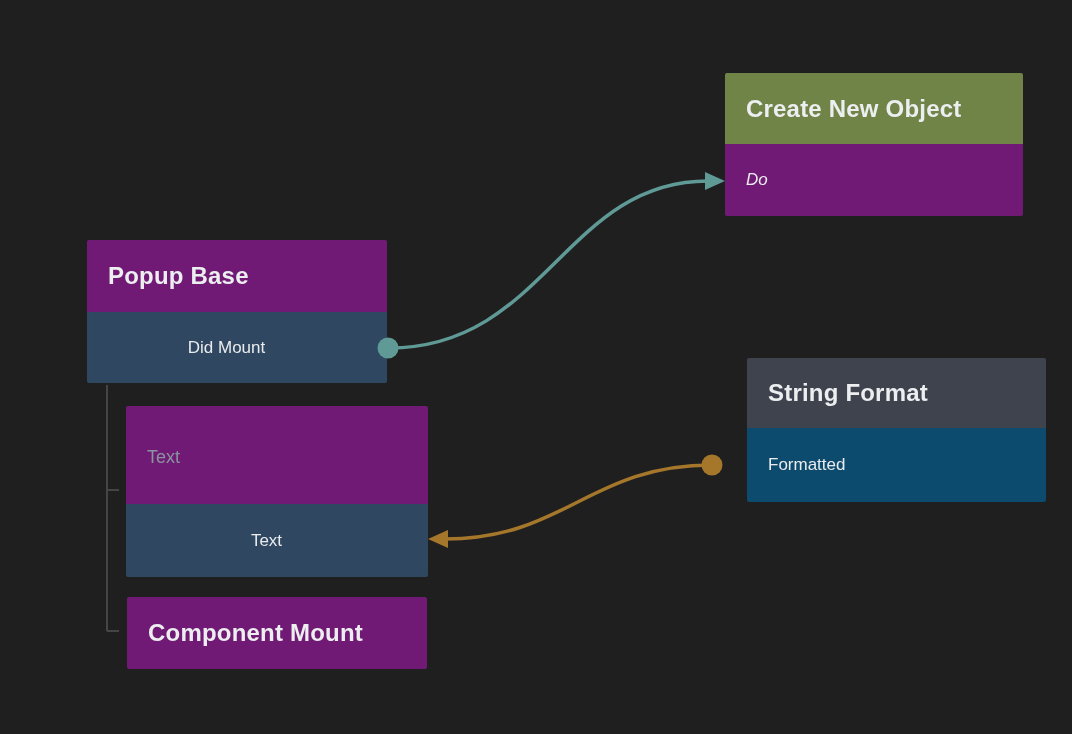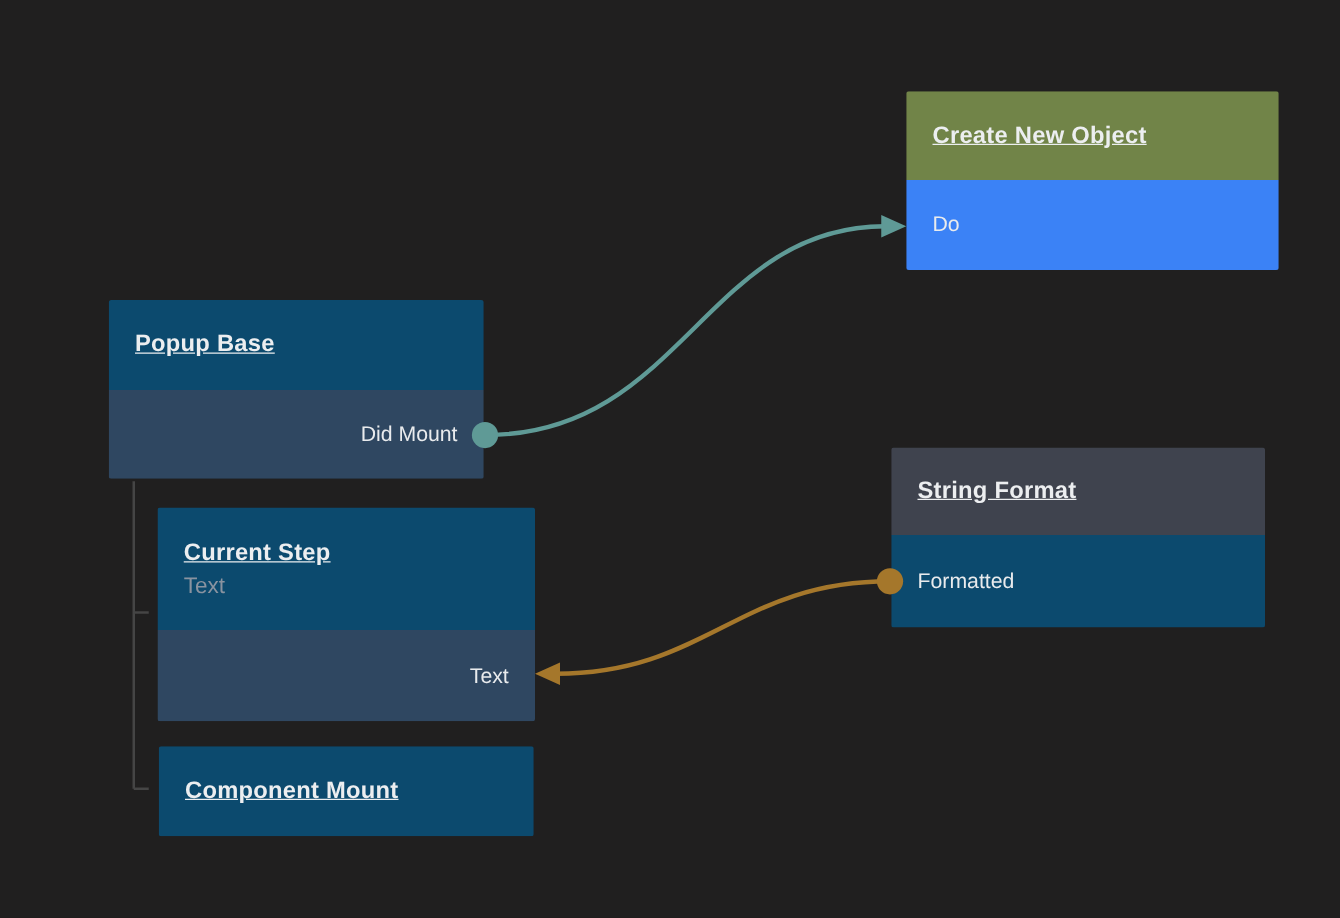"Create New Object" .node-title { font-size: 19px -> 24px; text-decoration: underline -> none }
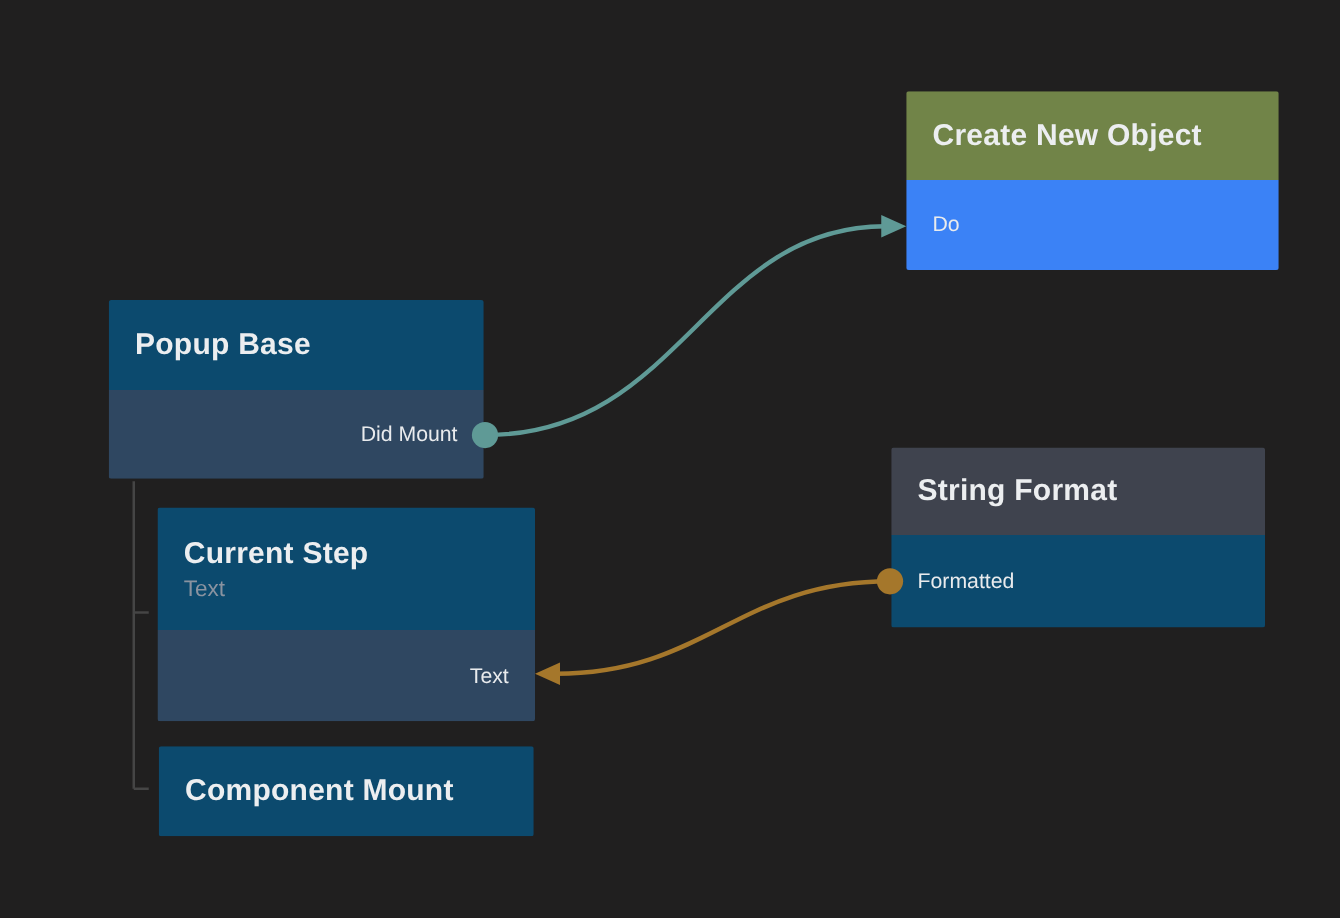"Do" .theme-olive .node-body { background: #3b82f6 -> #701a75; font-style: none -> italic }
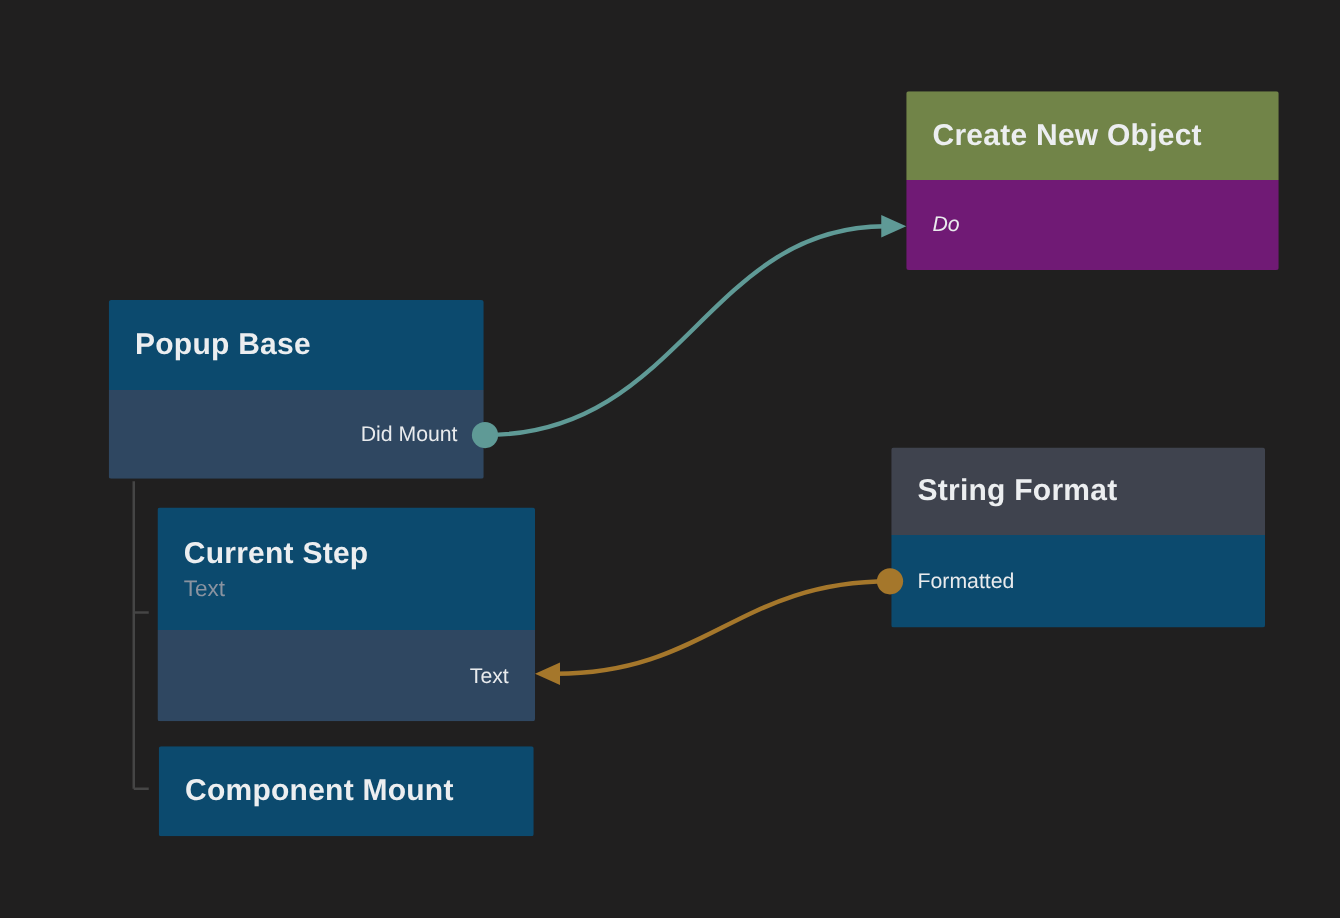"Popup Base" .theme-blue .node-header { background: #0c4a6e -> #701a75 }
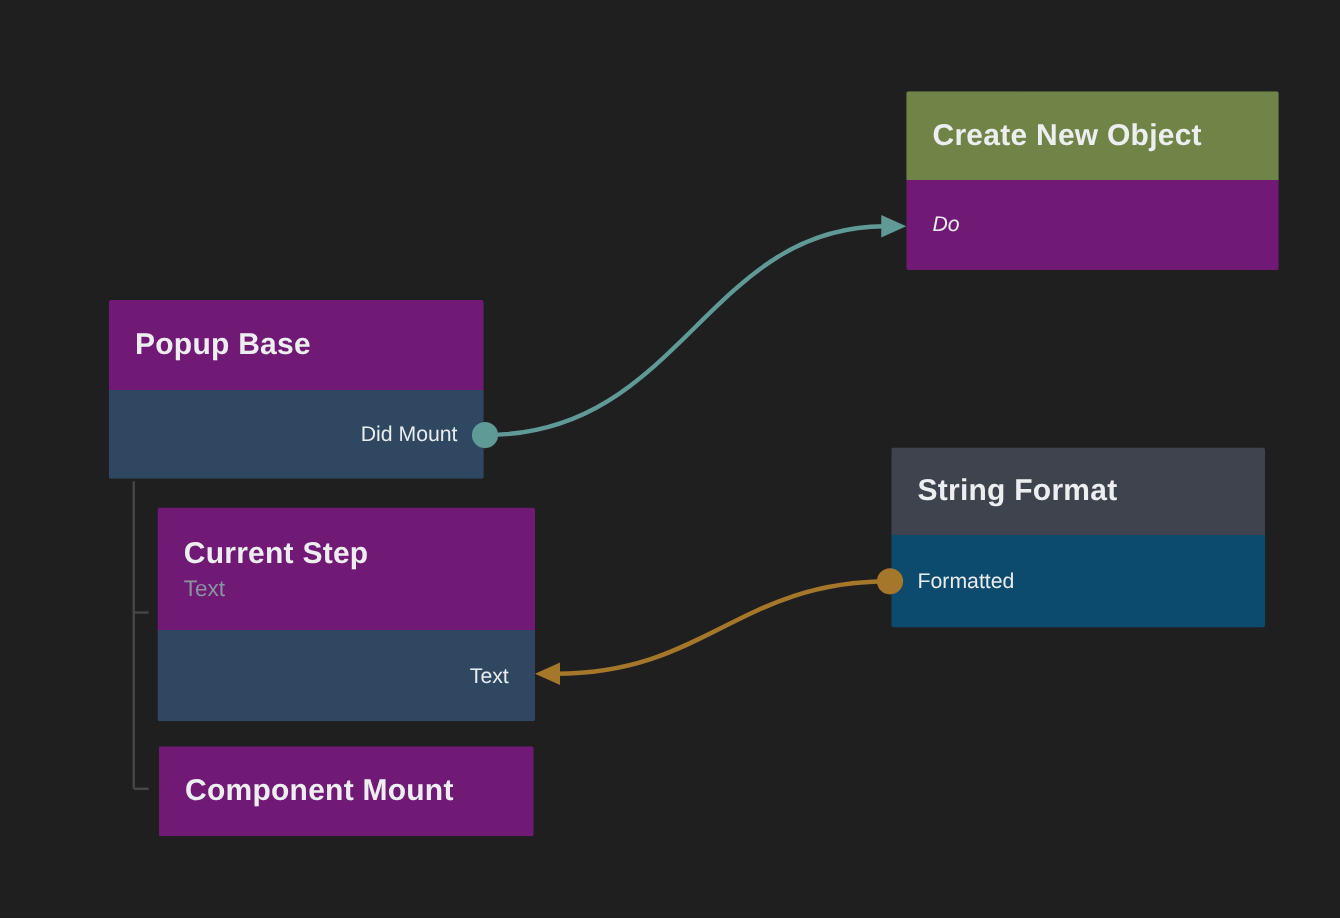"Did Mount" .theme-blue .node-body { justify-content: none -> center }
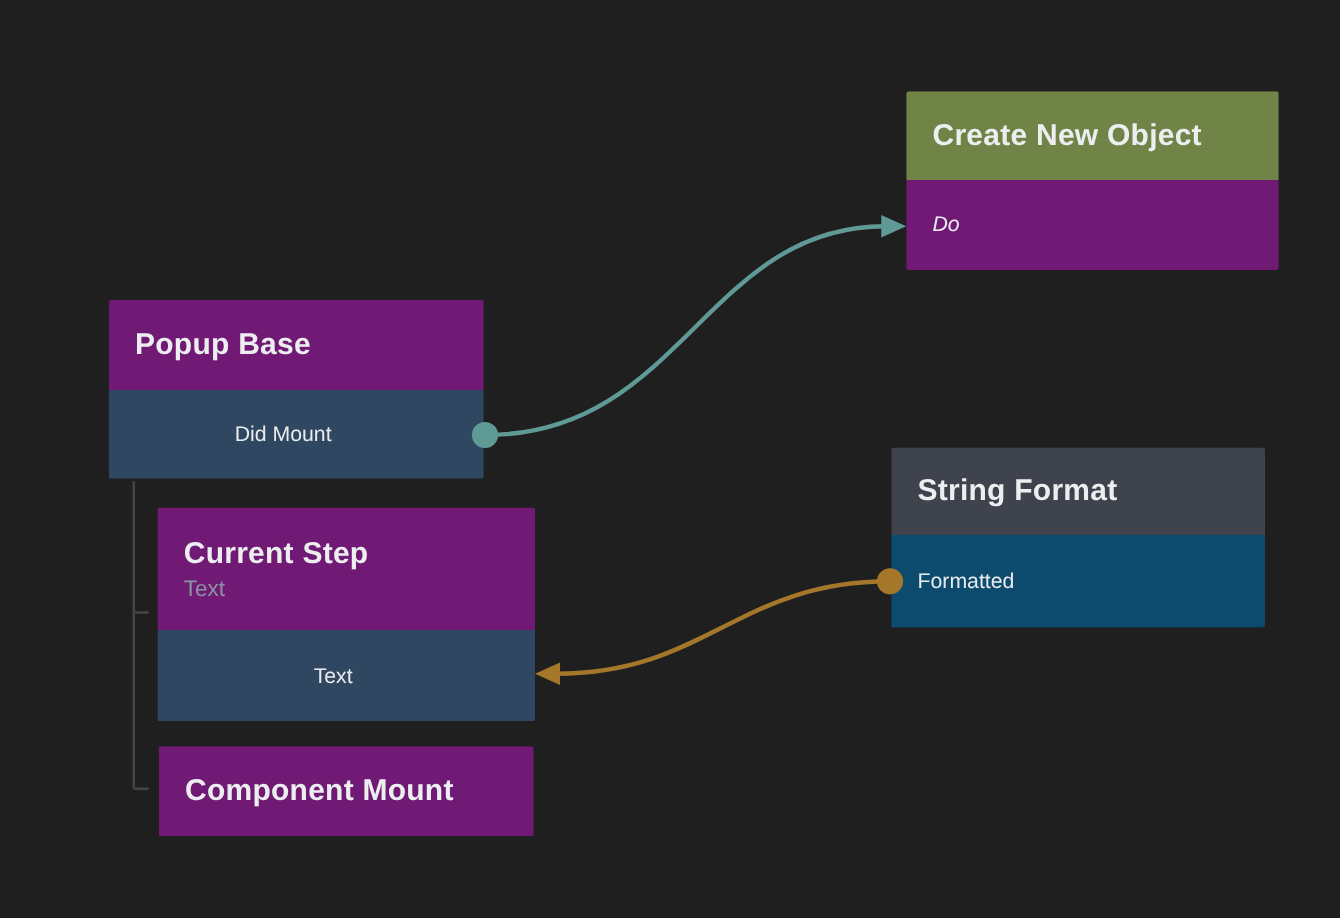"String Format" #node-string-format { left: 713px -> 747px }
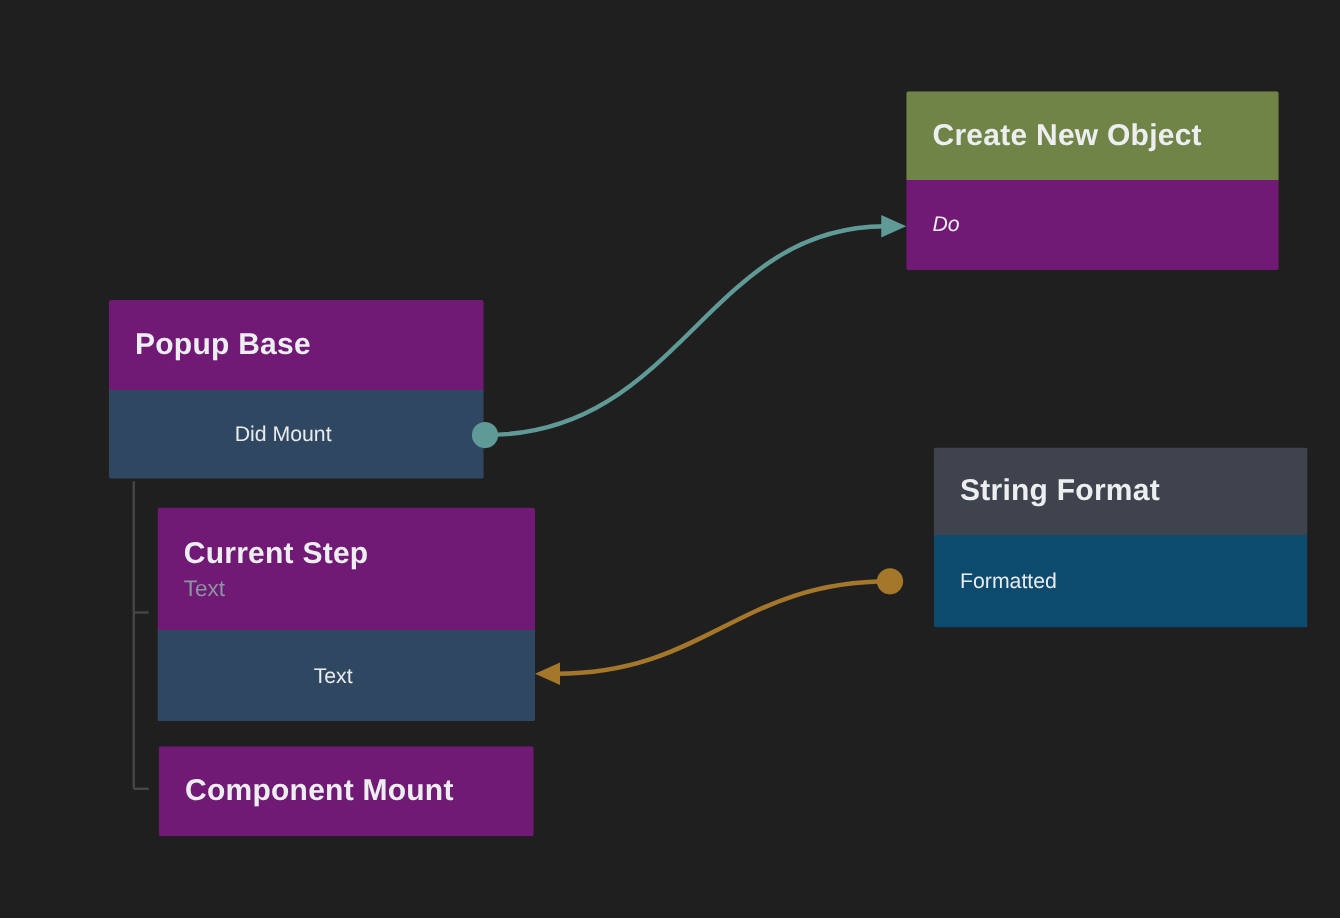"Current Step" span.node-title { html: <span>Current Step</span> -> none }
